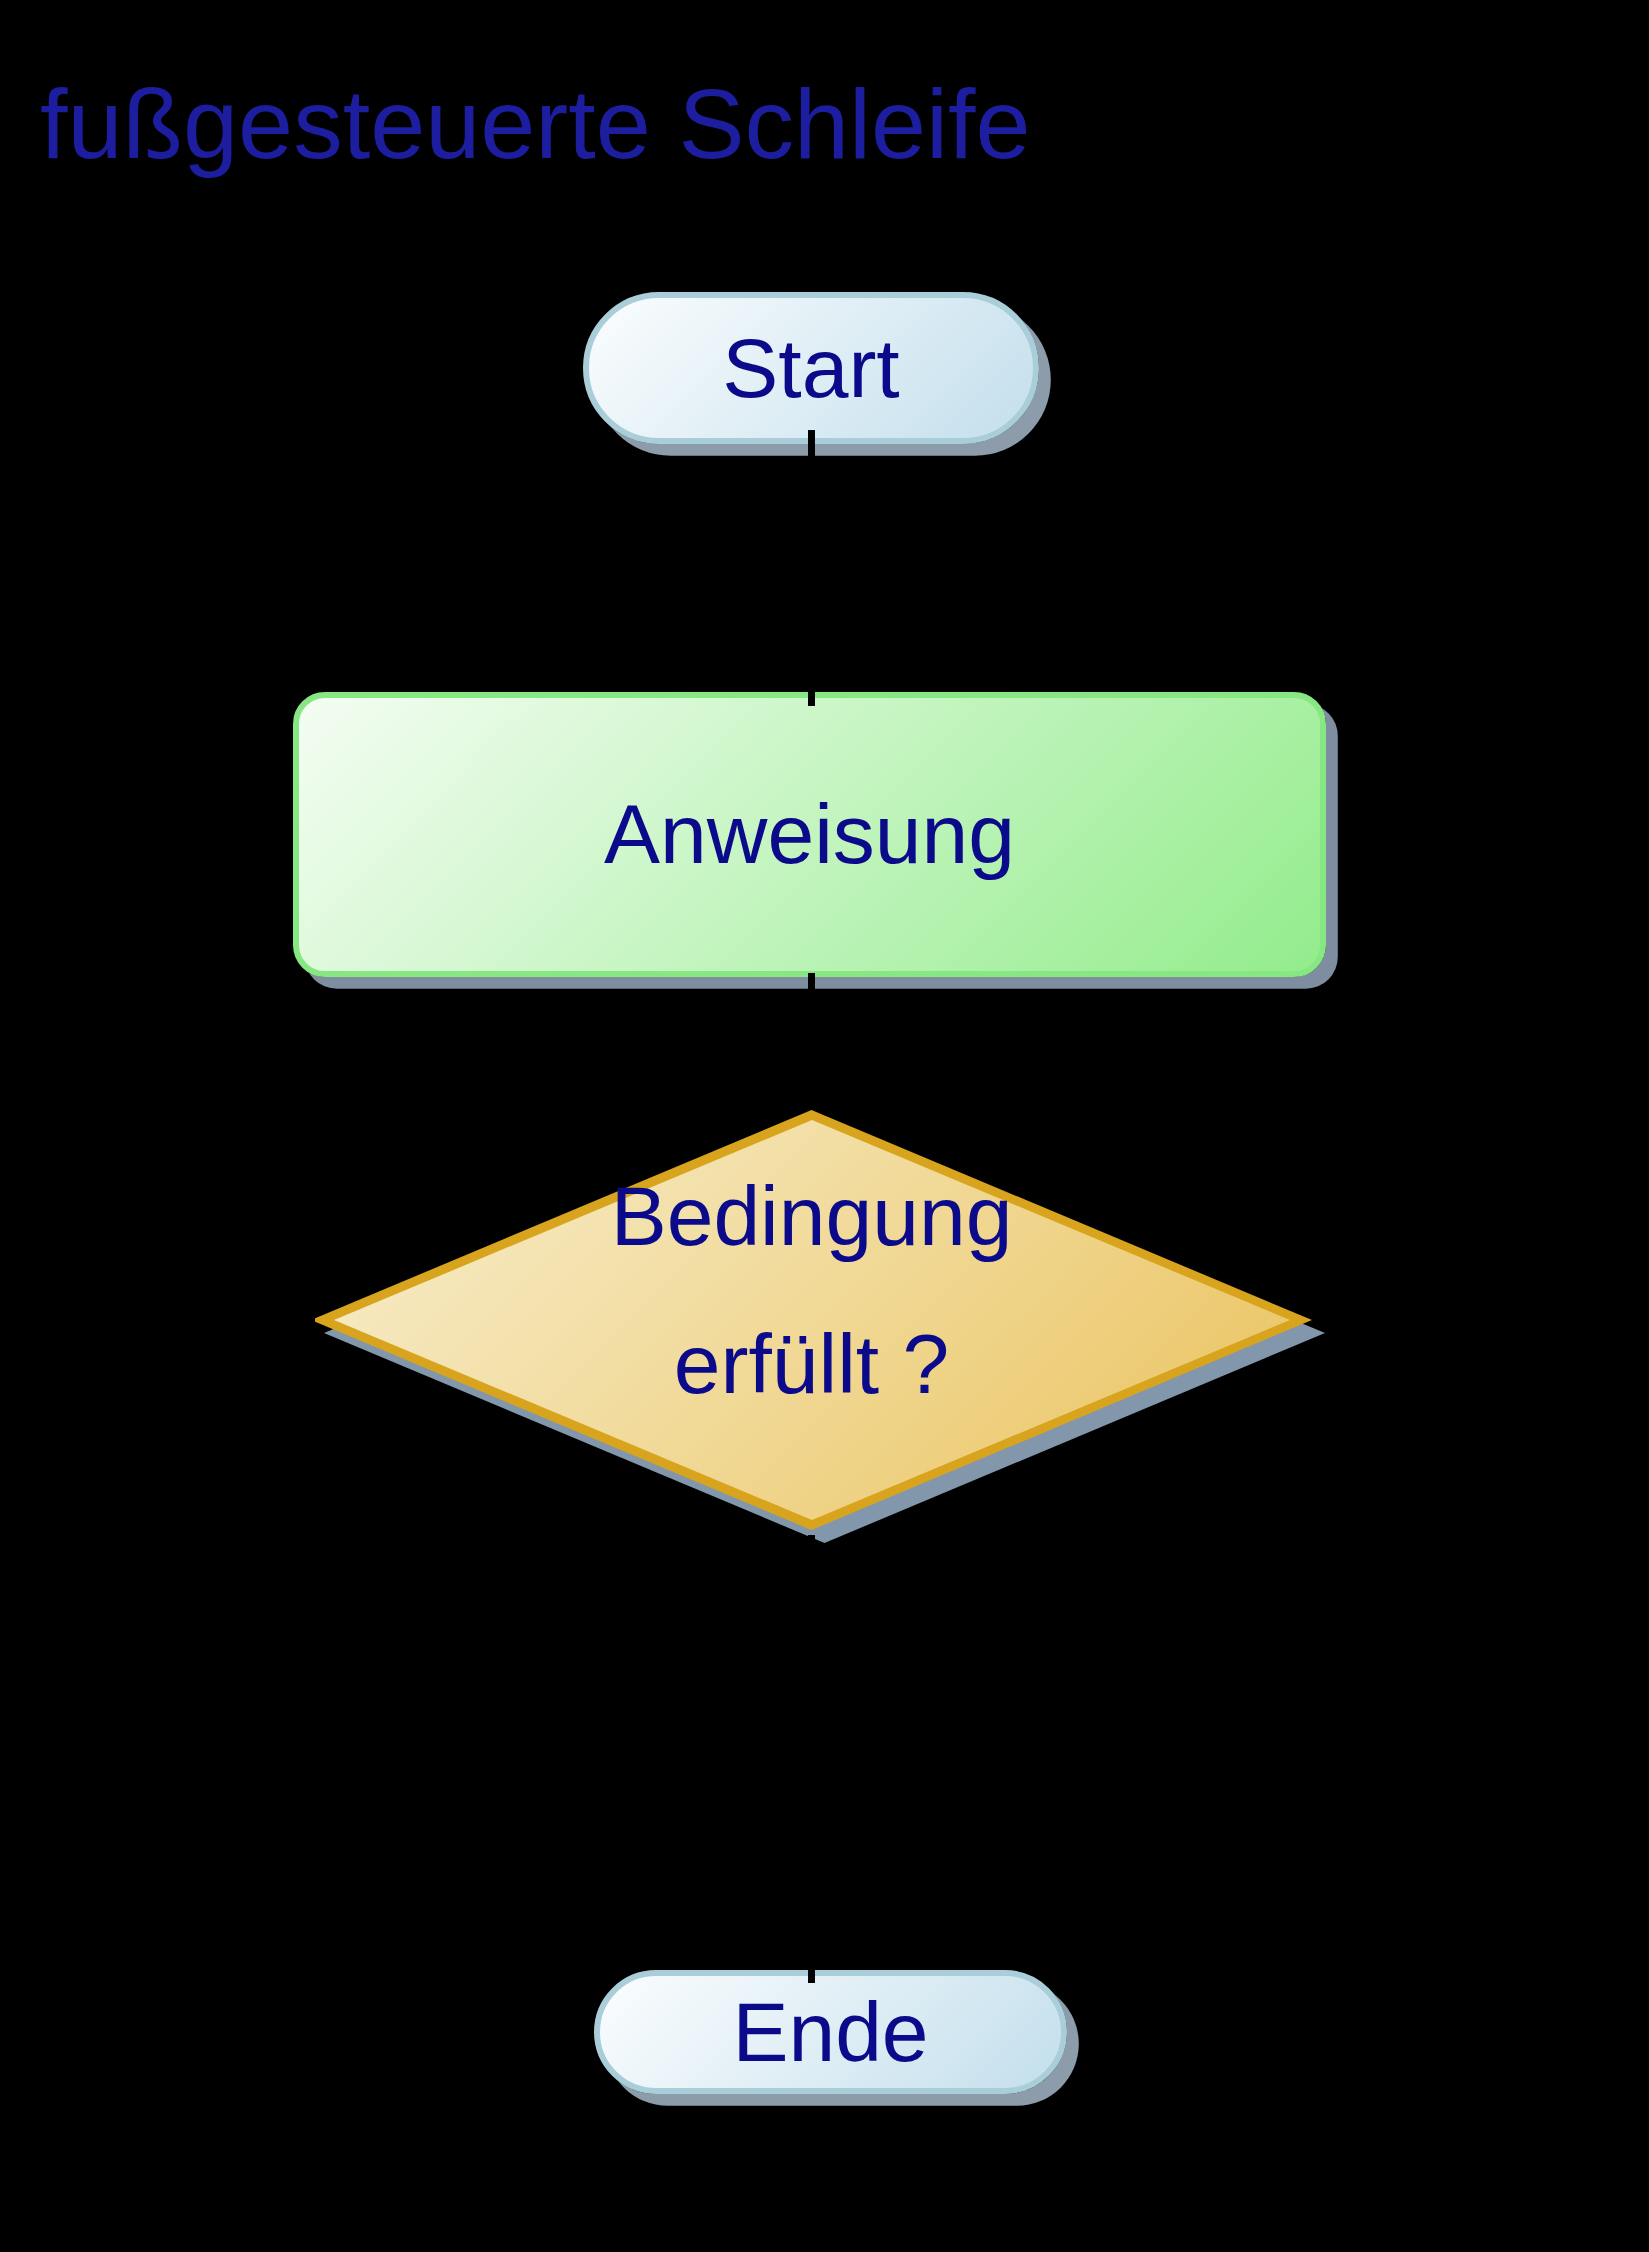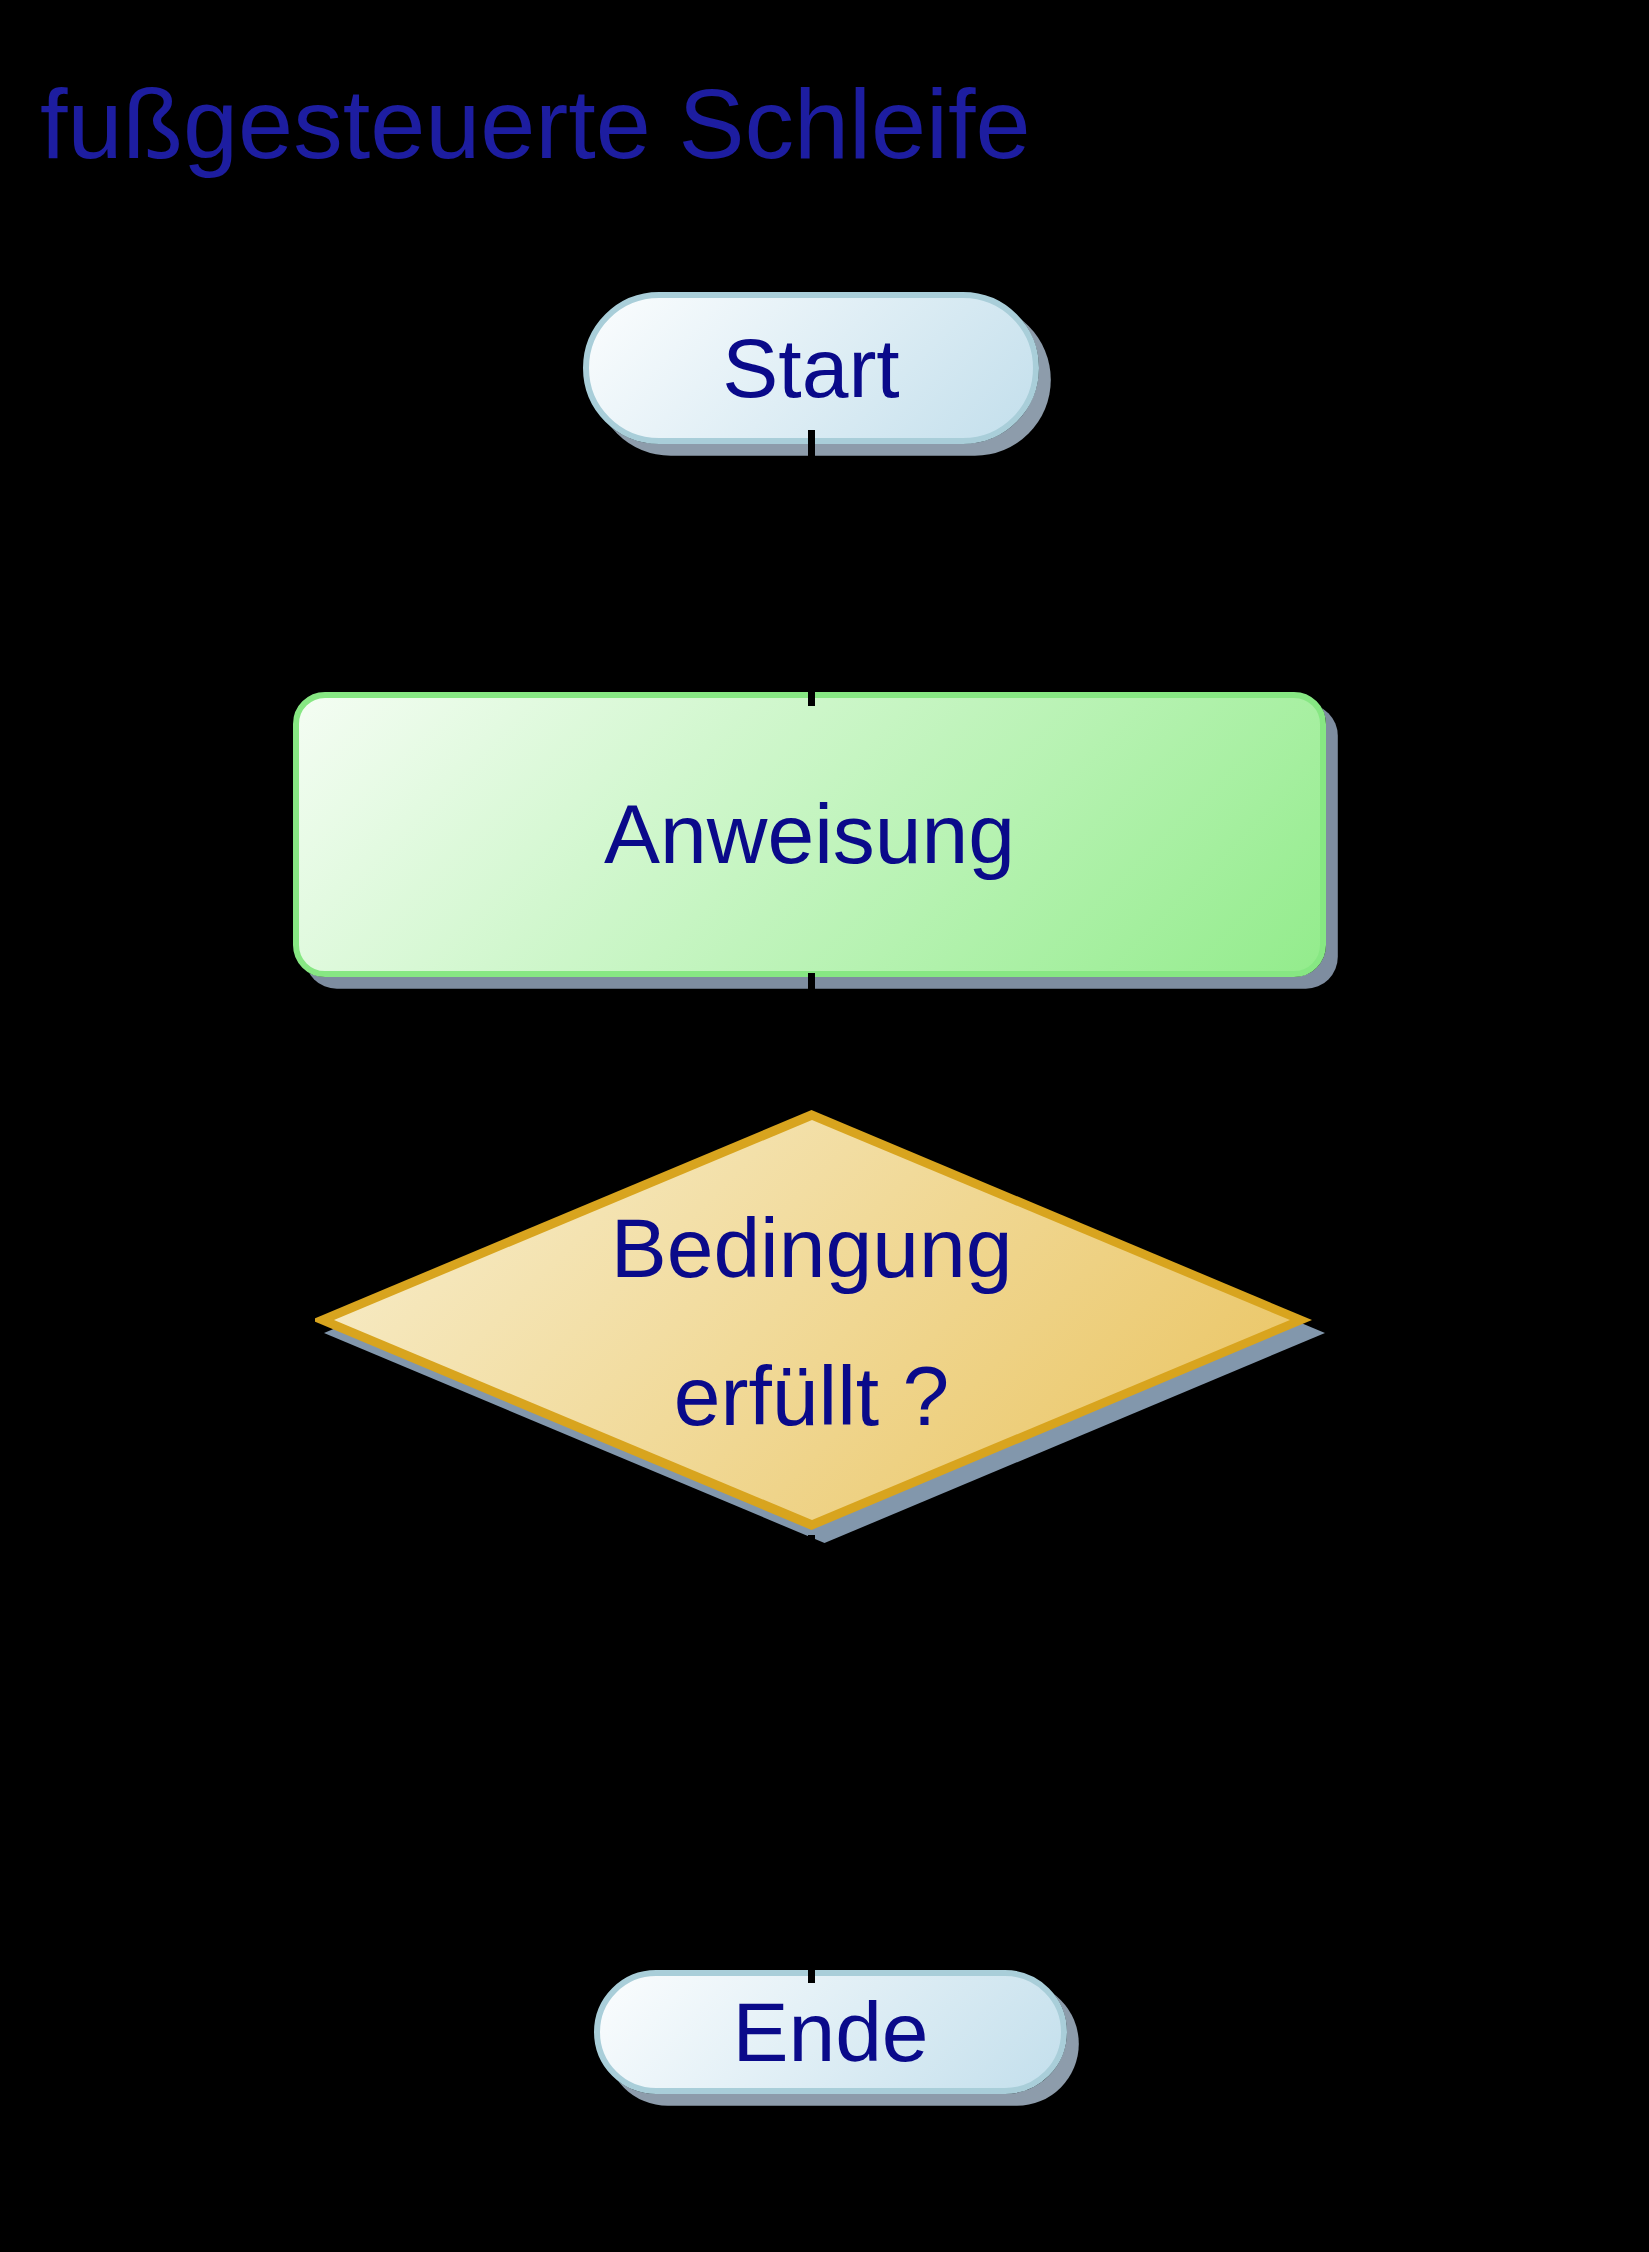"Bedingung" .diamond-label { top: 1112px -> 1080px }
